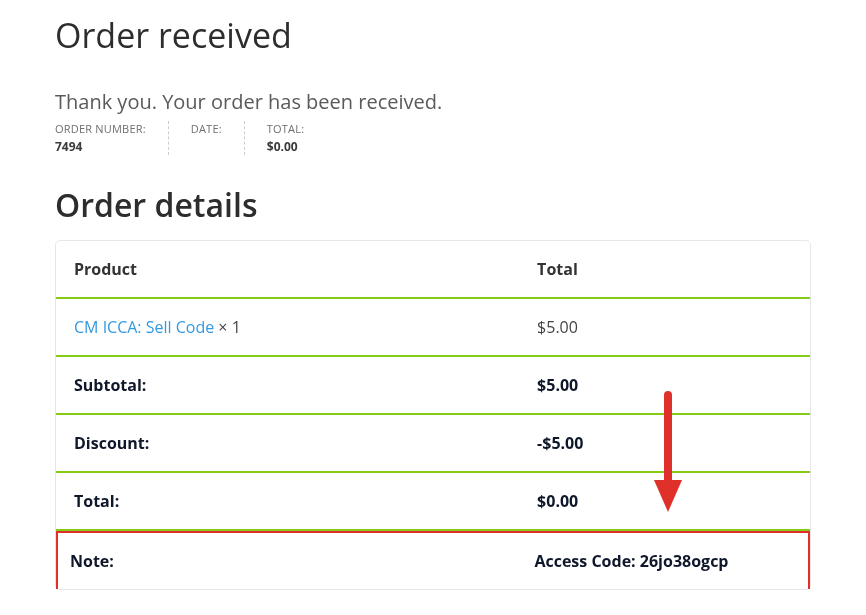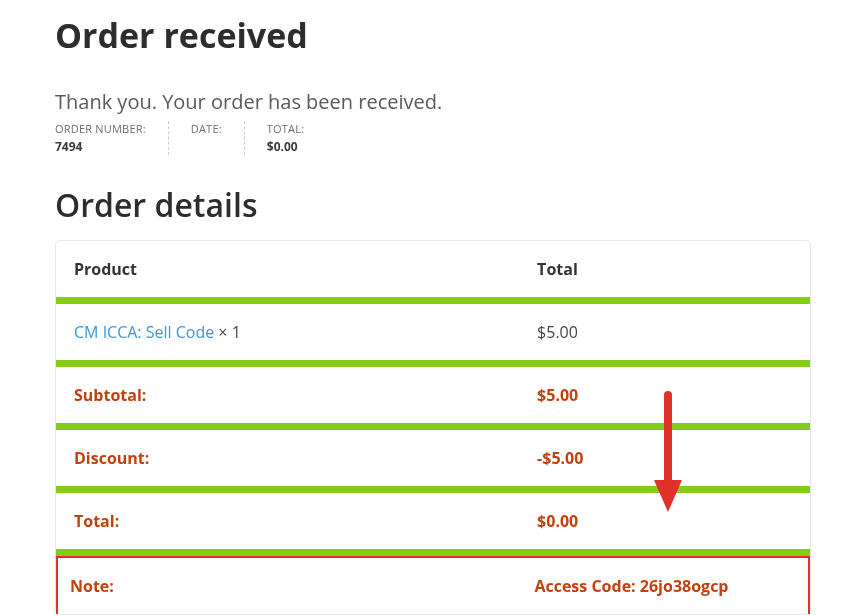"Order received" h1.page-title { font-weight: 700 -> 400 }
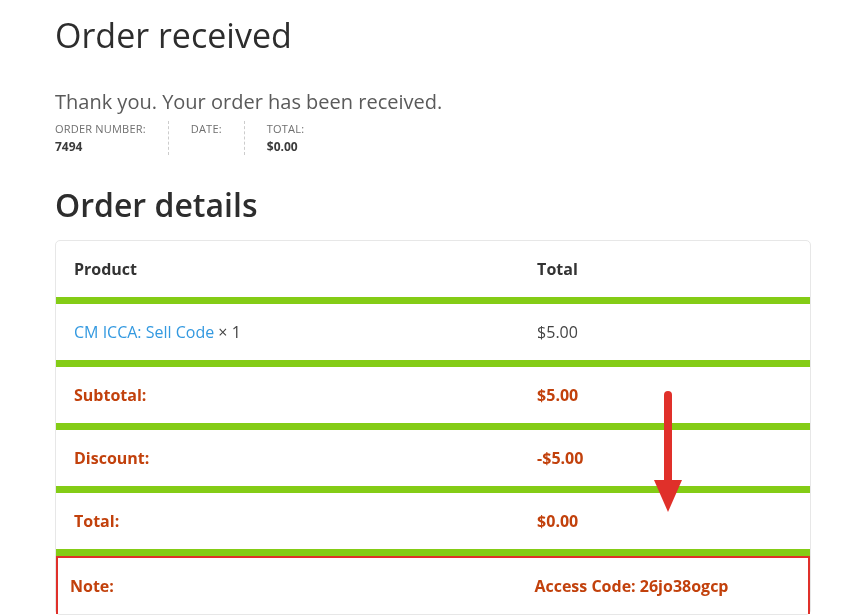"Product" .row { border-bottom: 7px solid #84cc16 -> 2px solid #84cc16 }
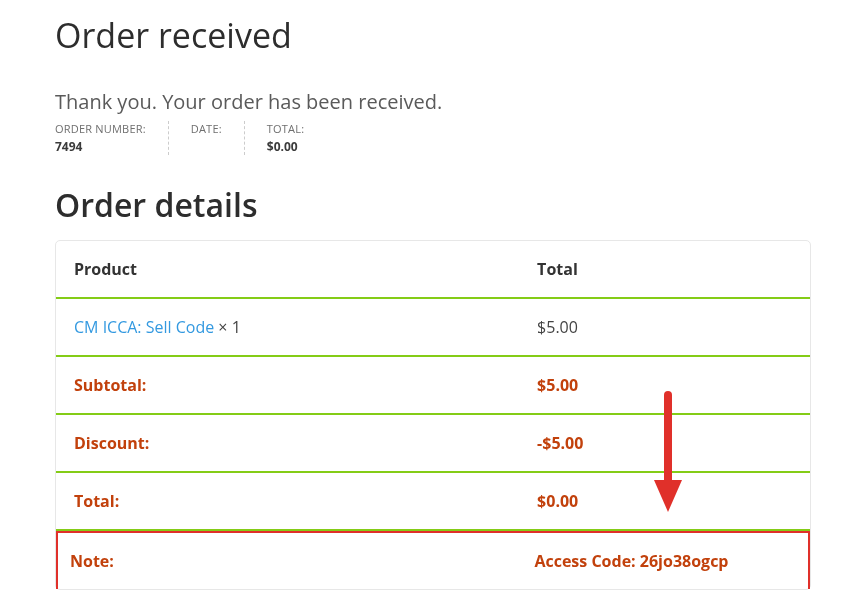"Subtotal:" .bold { color: #c2410c -> #0f172a }
